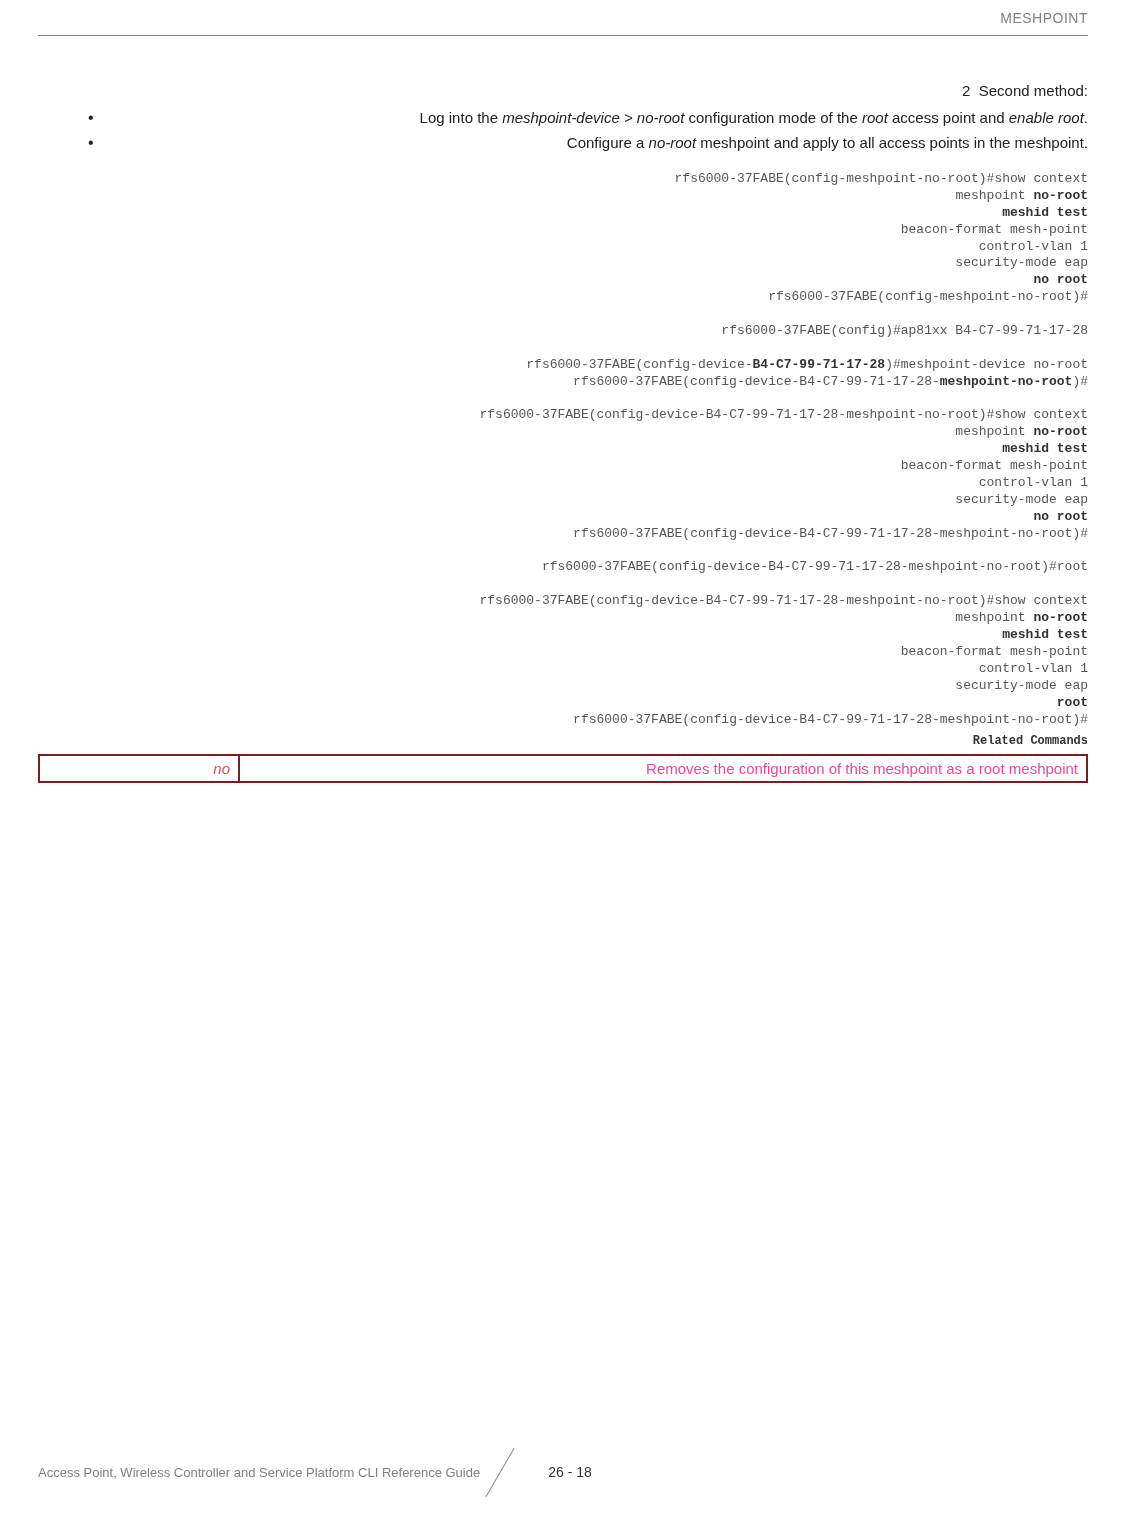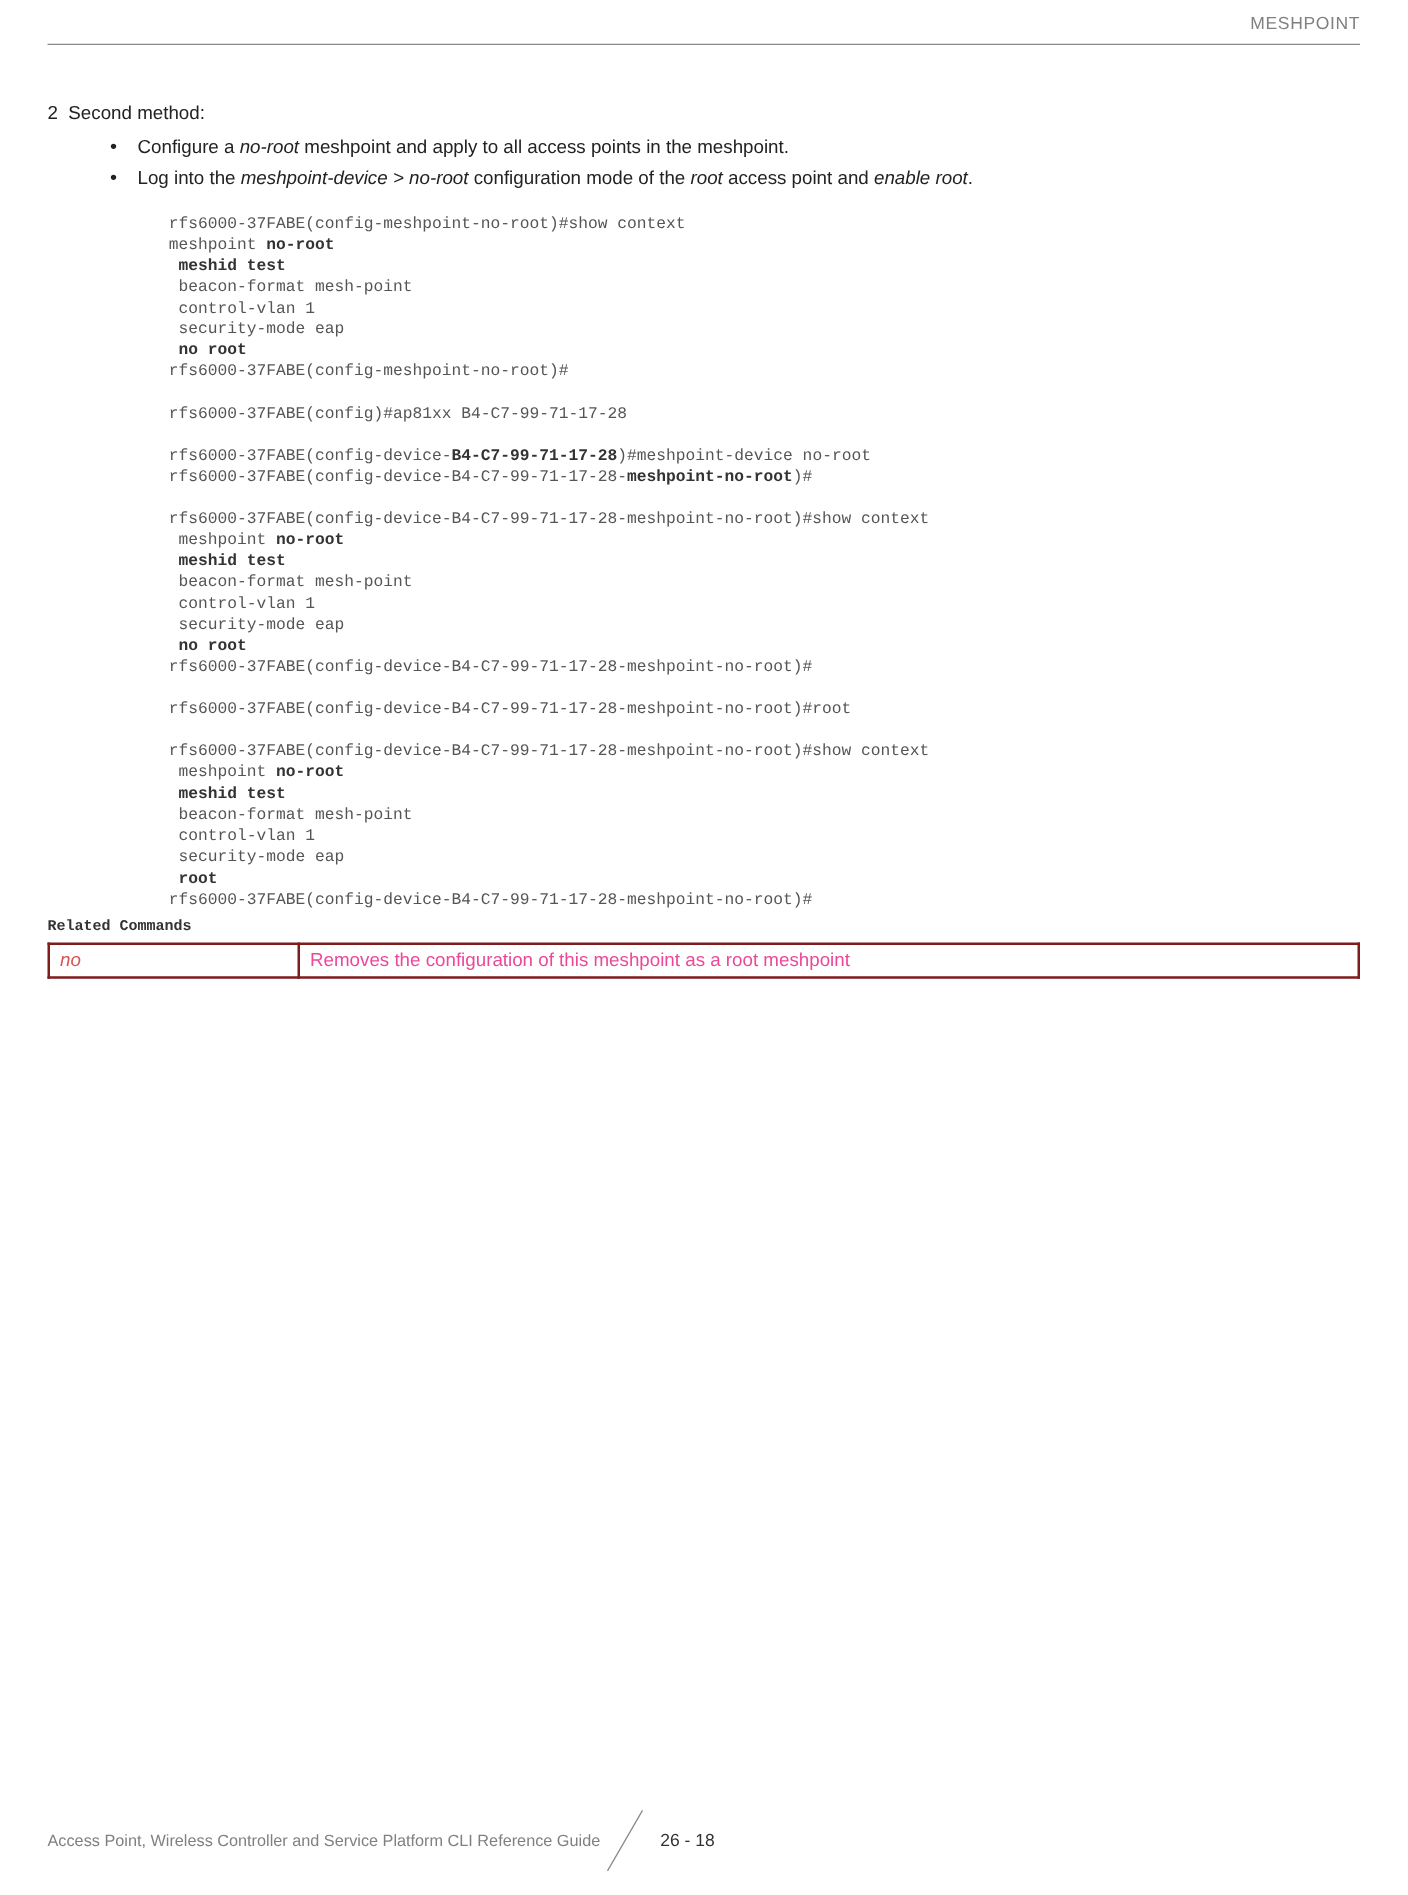"2 Second method:" .content { text-align: none -> right }
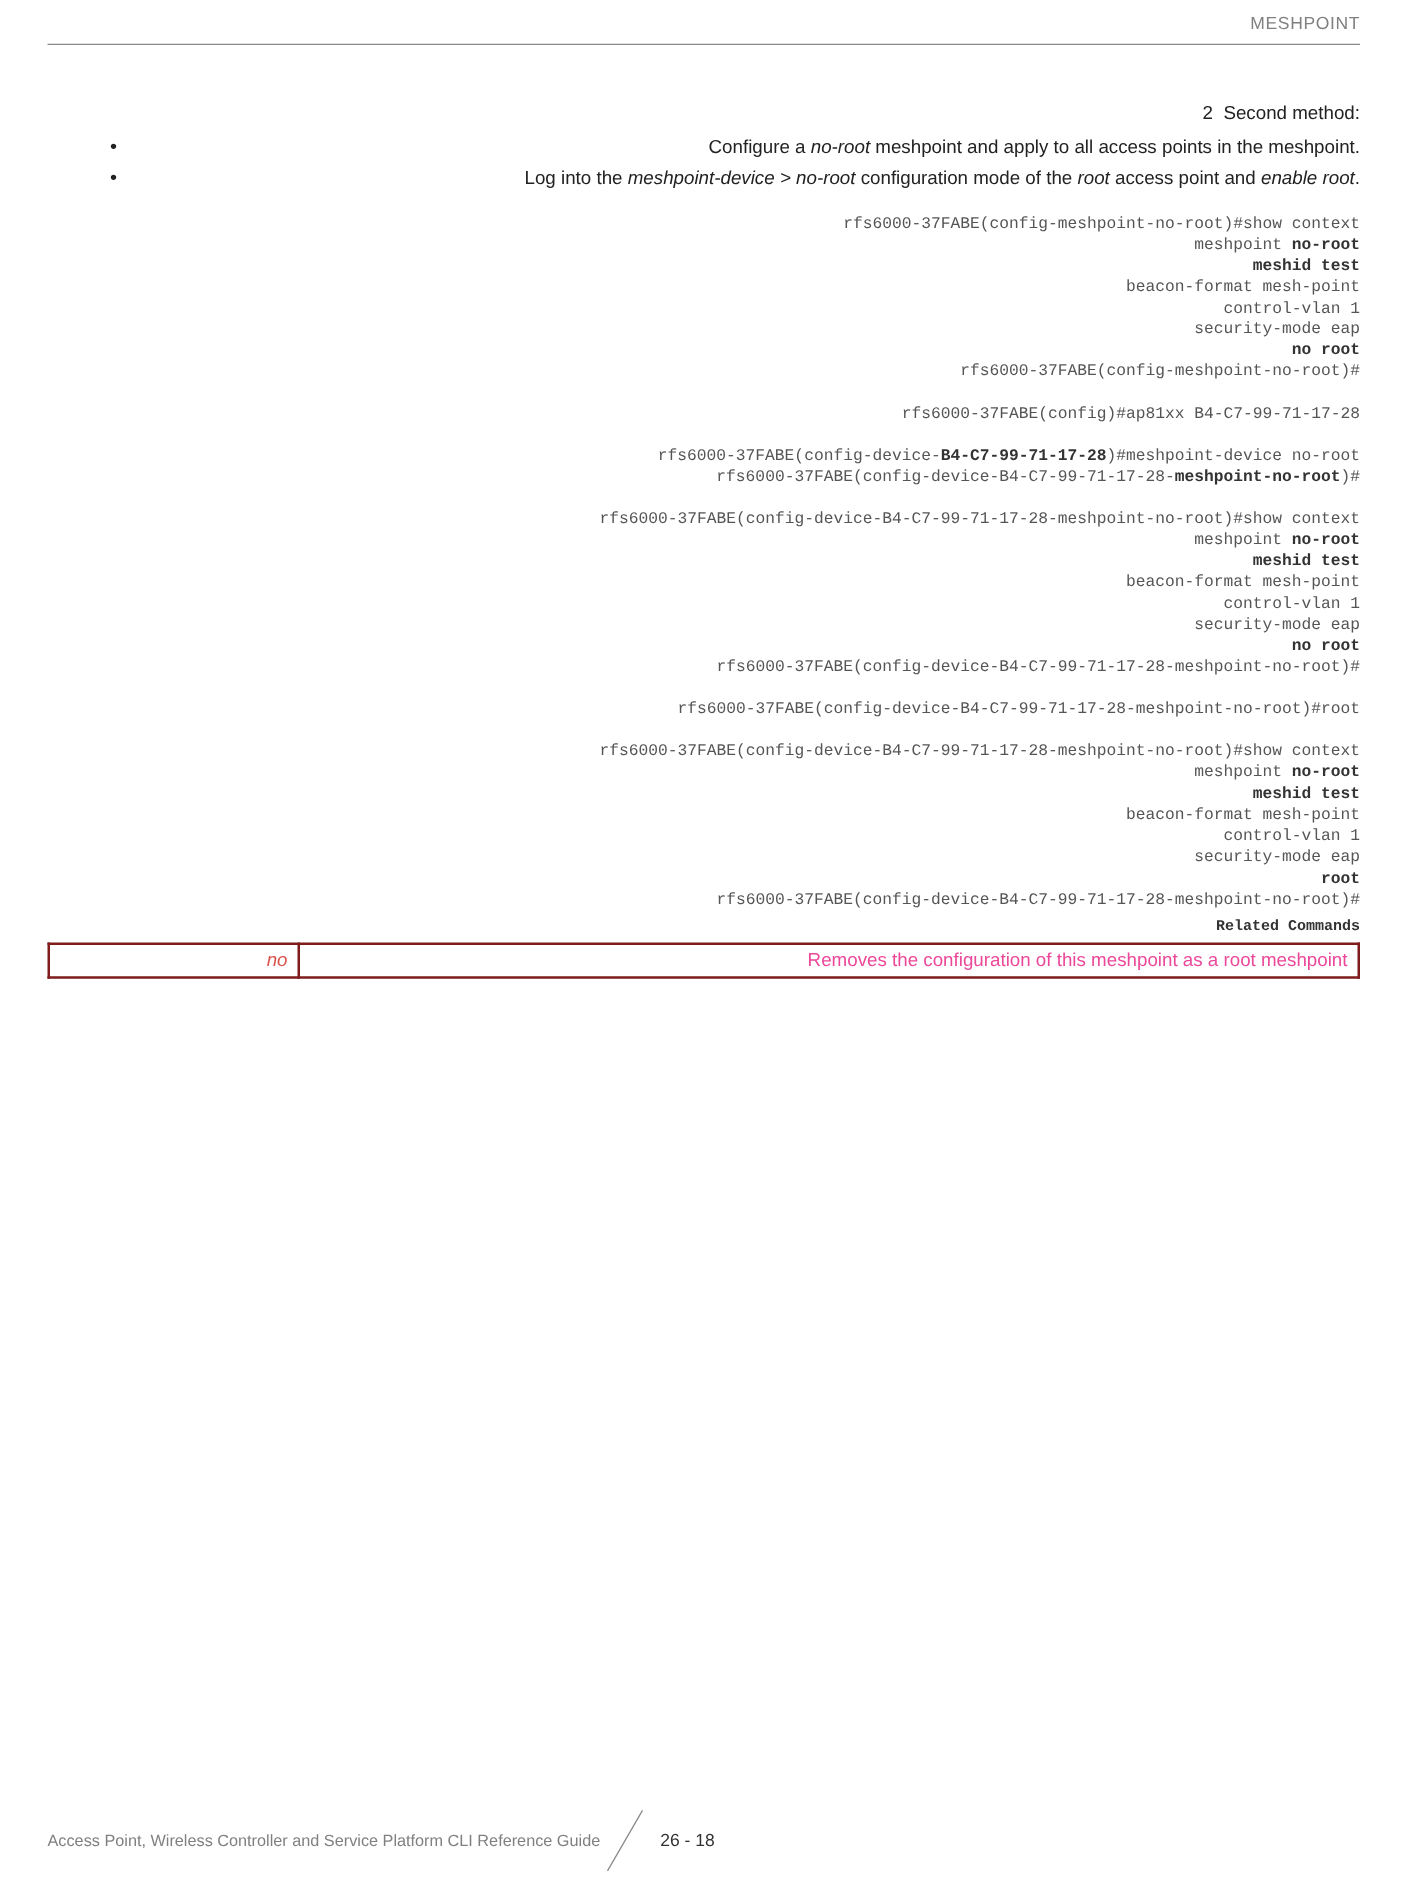"Configure a no-root meshpoint and" li { order: before "Log into the meshpoint-device >" -> after "Log into the meshpoint-device >" }
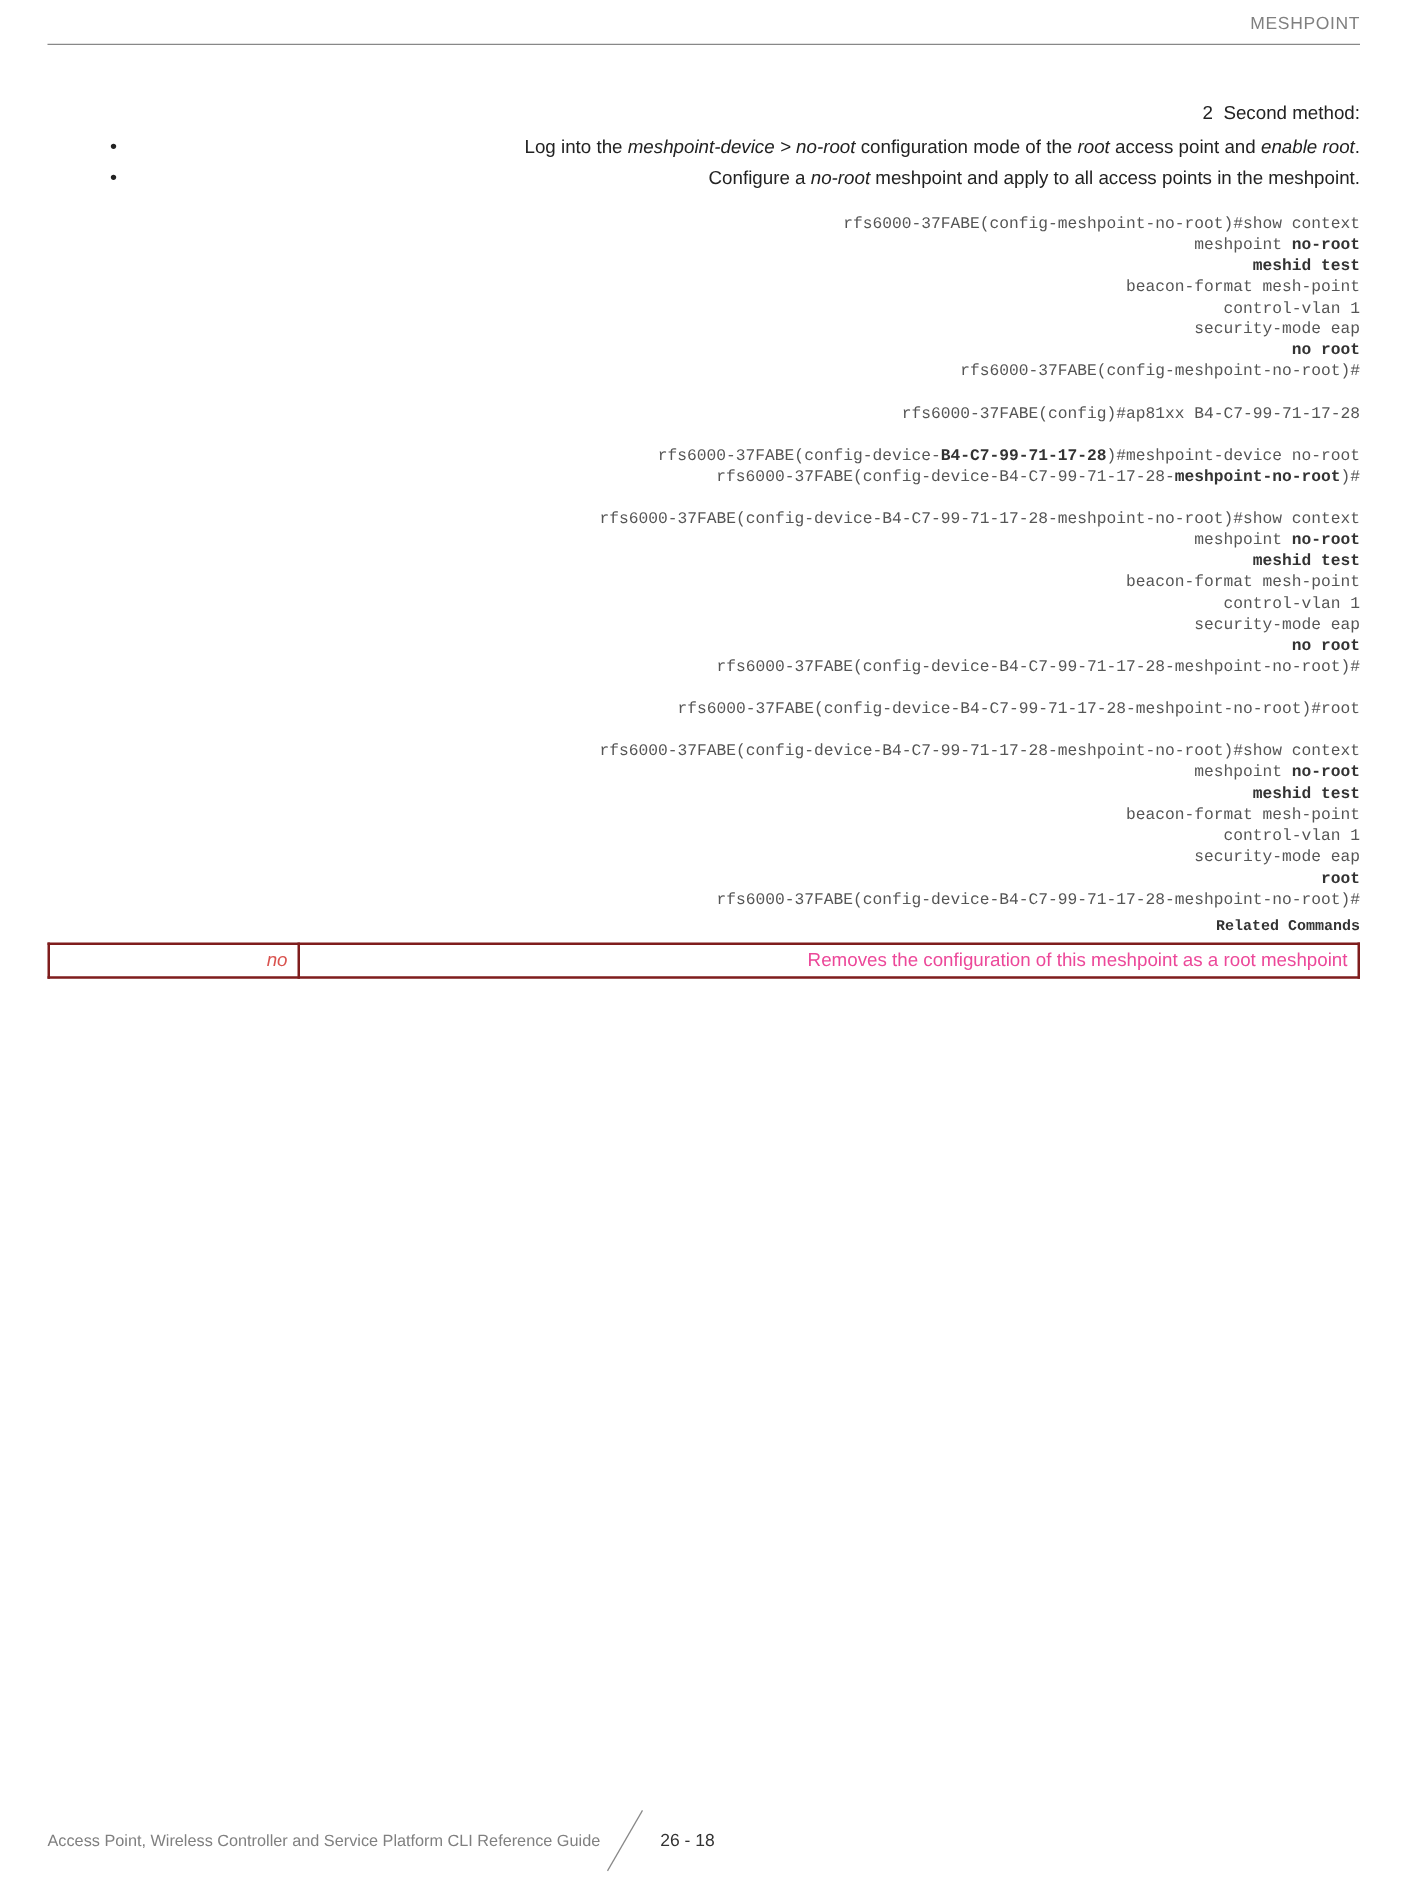"26 - 18" .footer-page { gap: 8px -> 28px }
